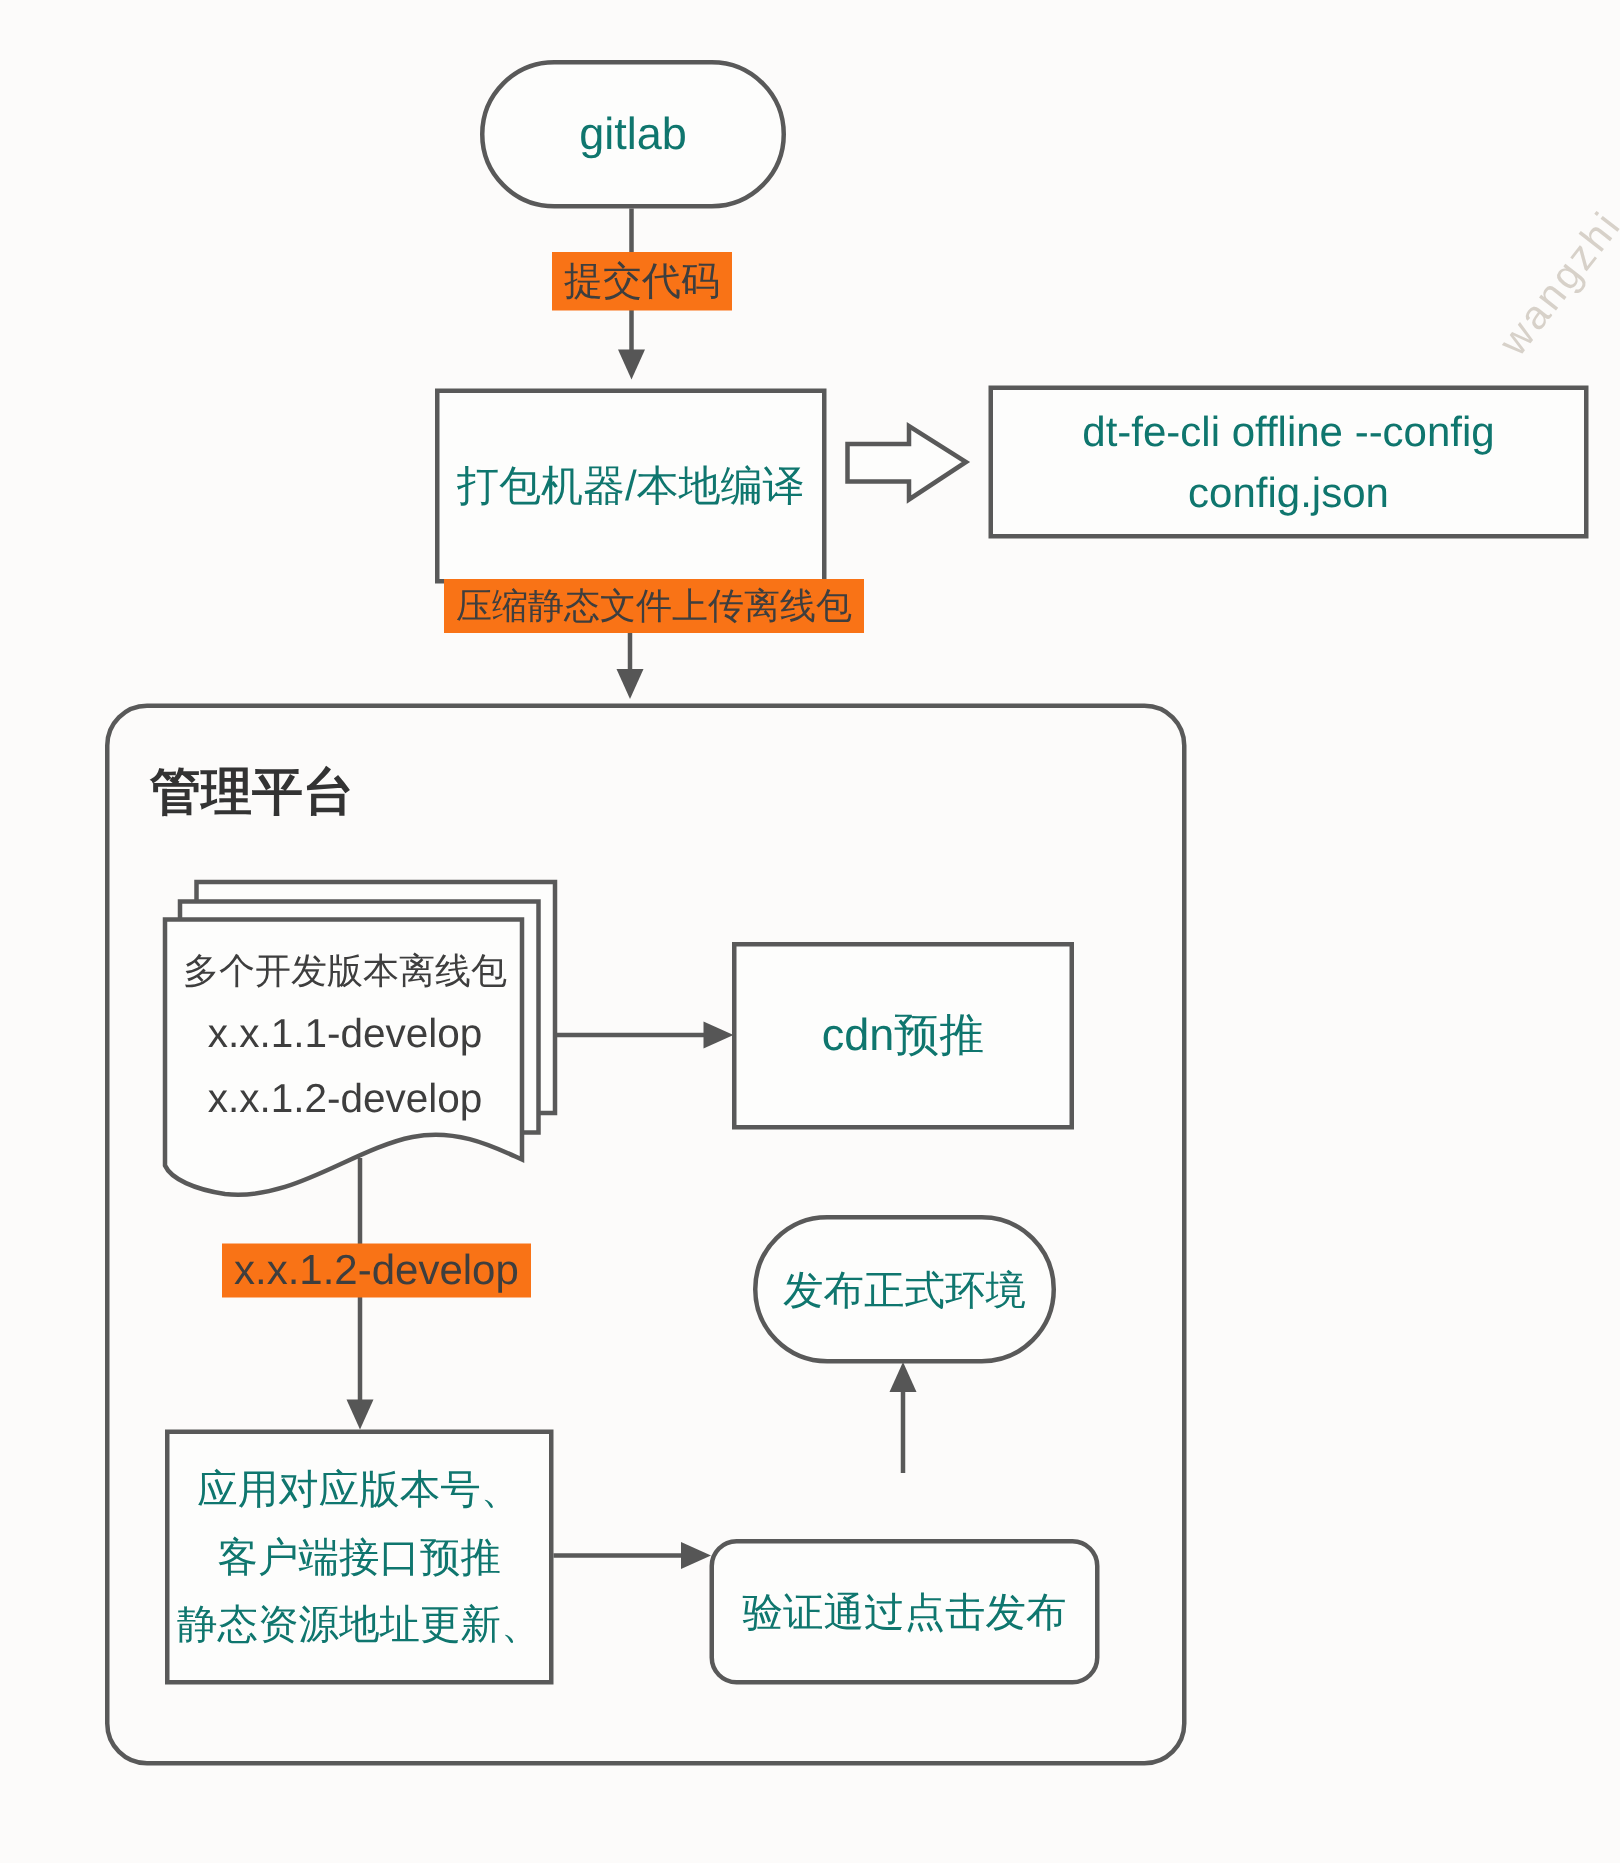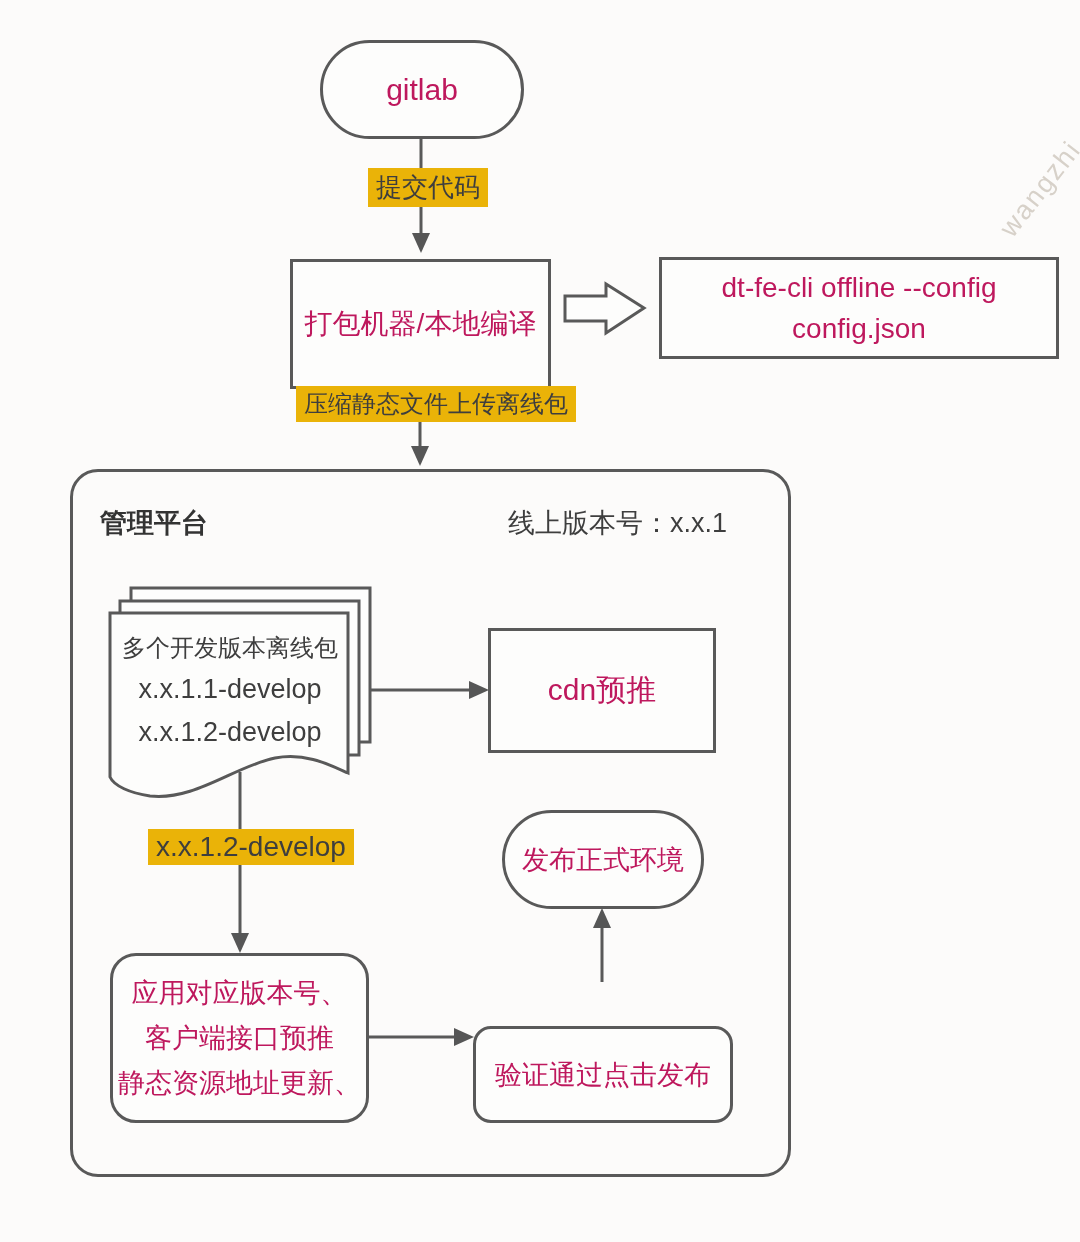"gitlab" .node { color: #be185d -> #0f766e }
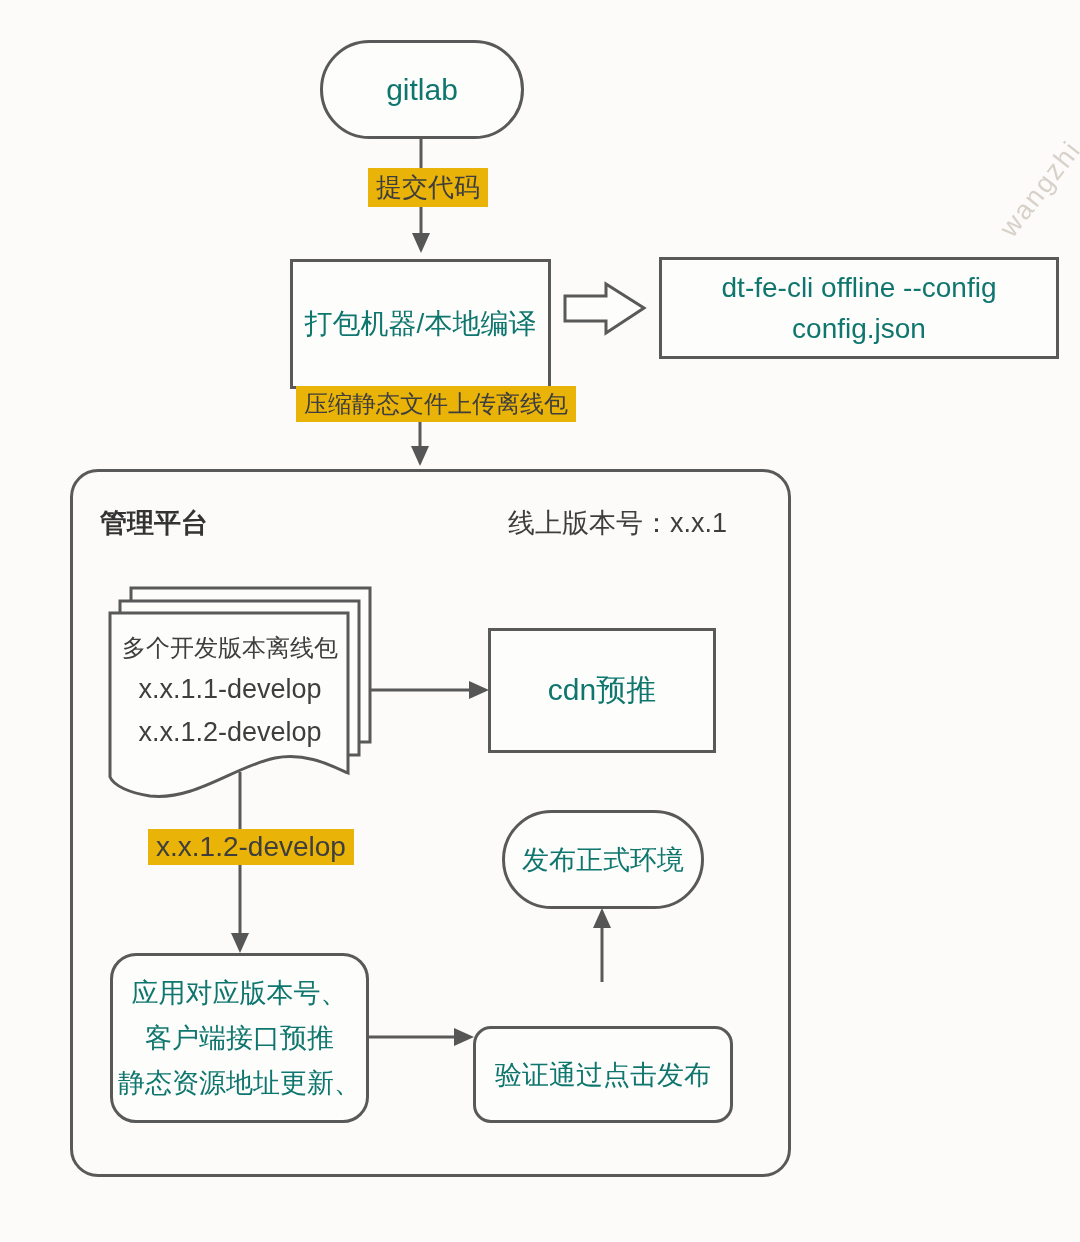"提交代码" .edge-label { background: #eab308 -> #f97316 }
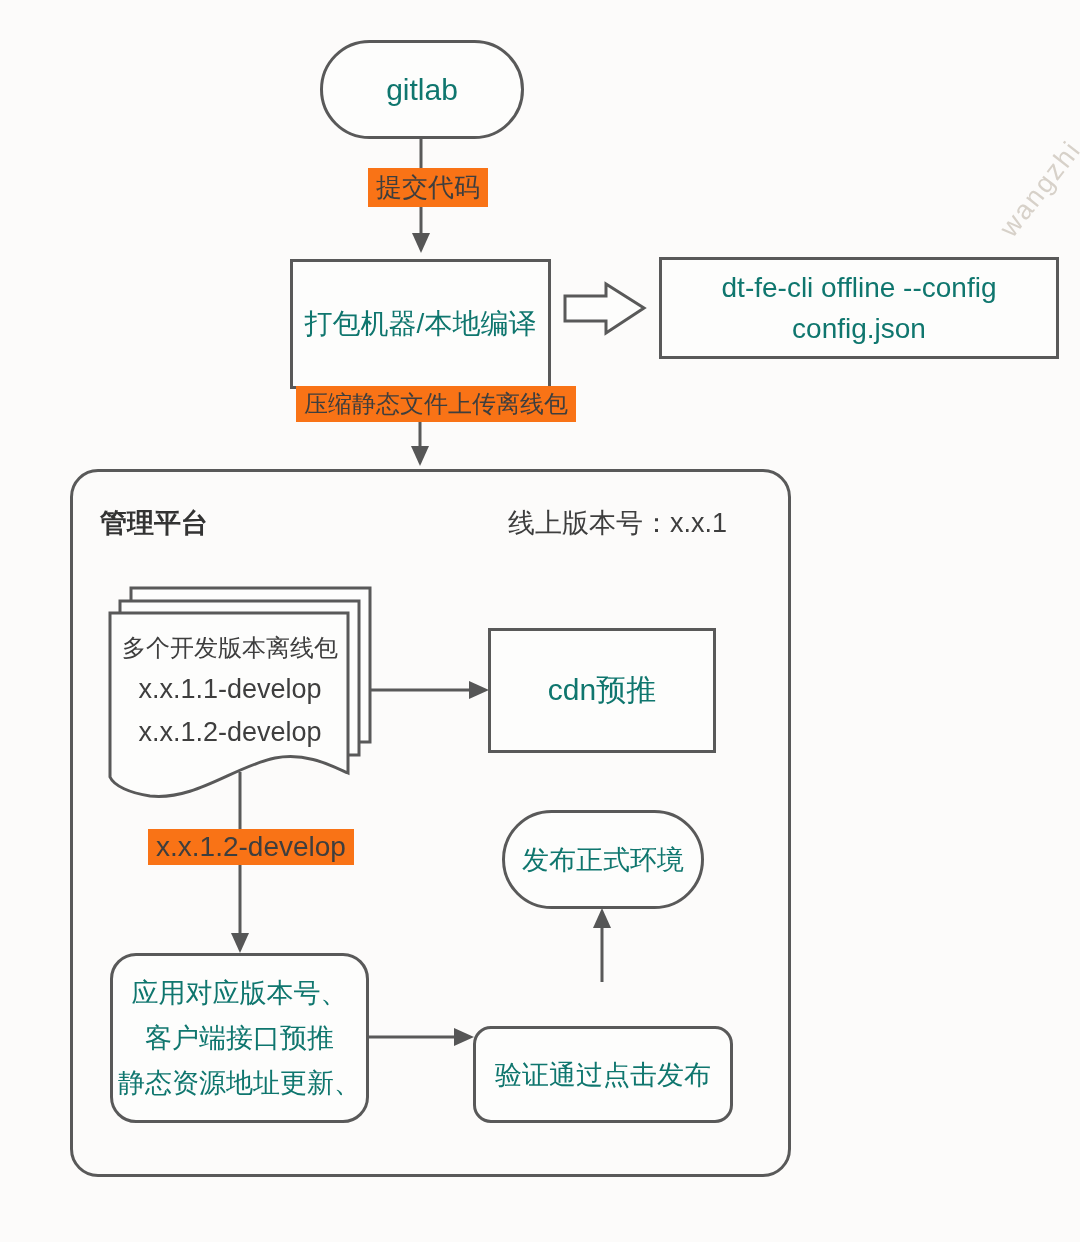"管理平台" .platform-title { font-size: 27px -> 34px }
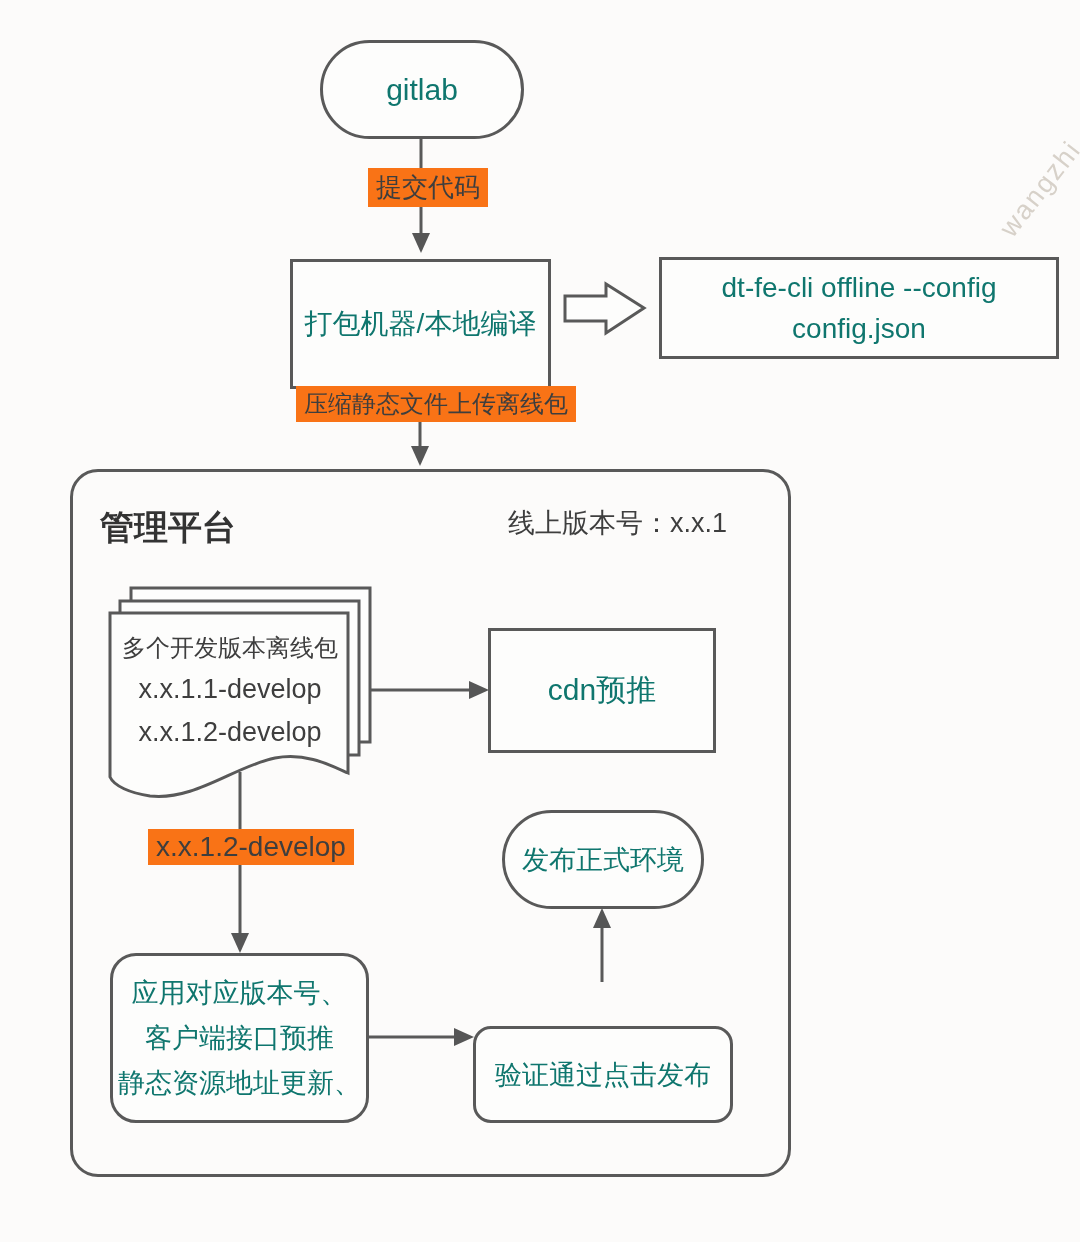"线上版本号：x.x.1" div.platform-version { html: <div>线上版本号：x.x.1</div> -> none }
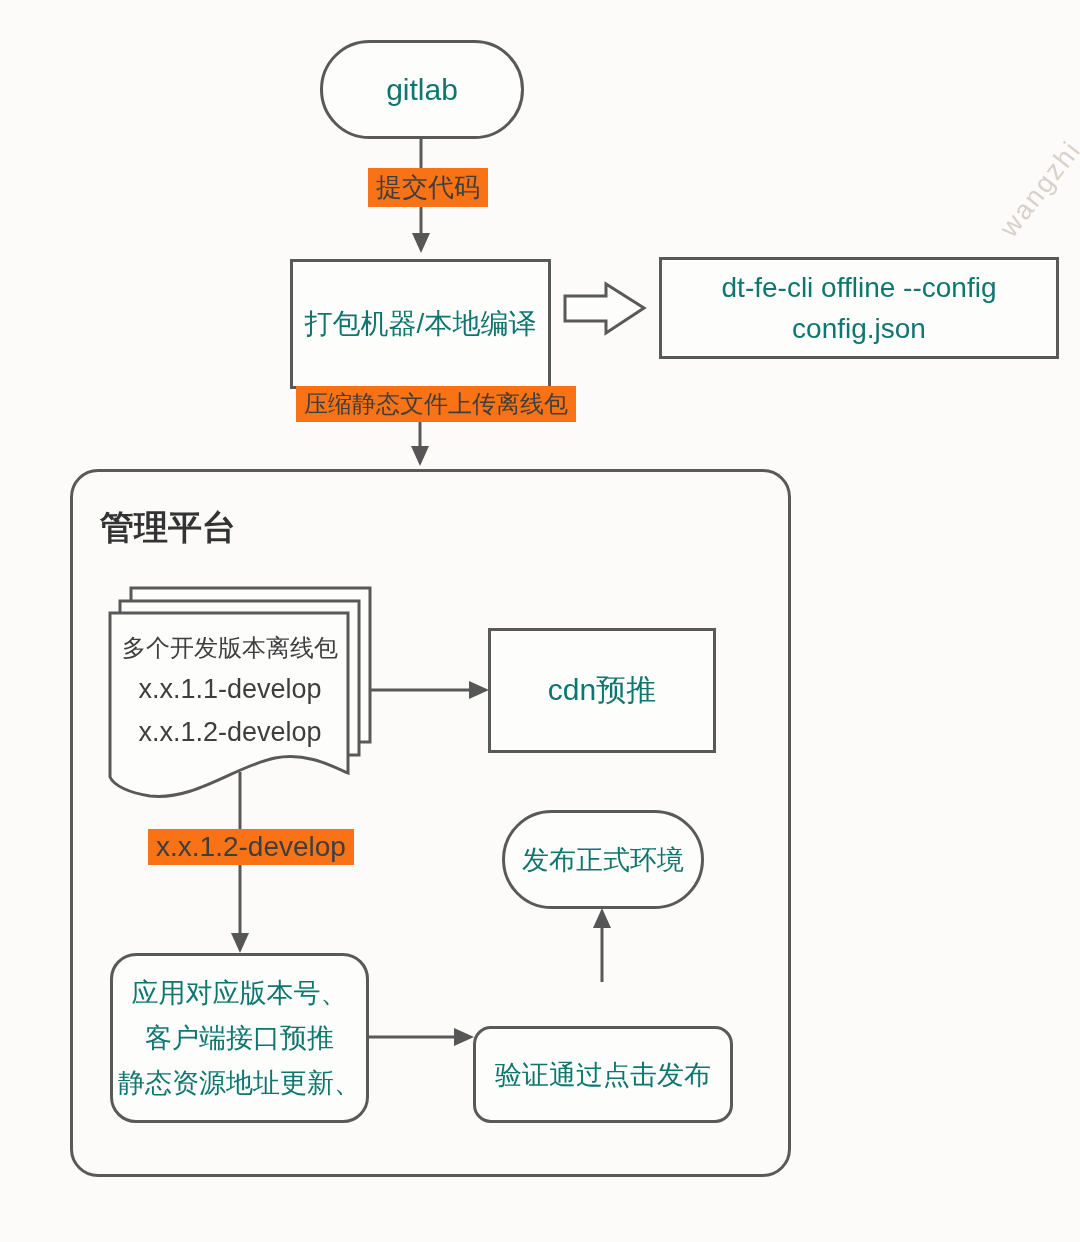"应用对应版本号、" .lh44 { border-radius: 26px -> none }
